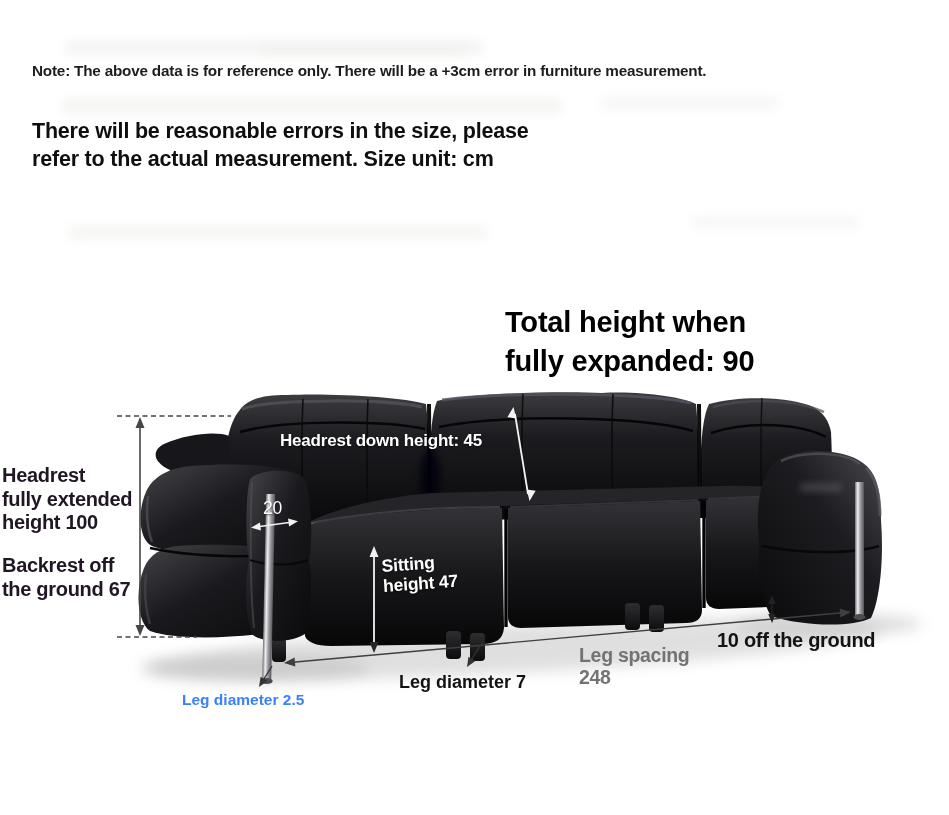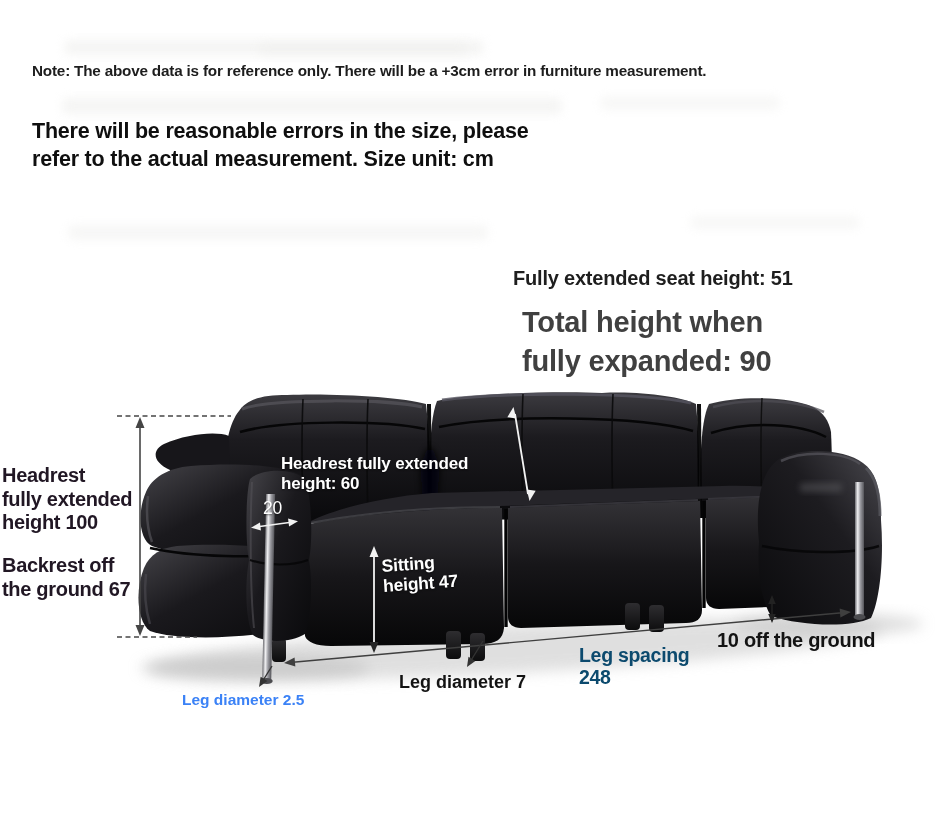"Fully extended seat height: 51" div.abs { html: <div>Fully extended seat height: 51</div> -> none }
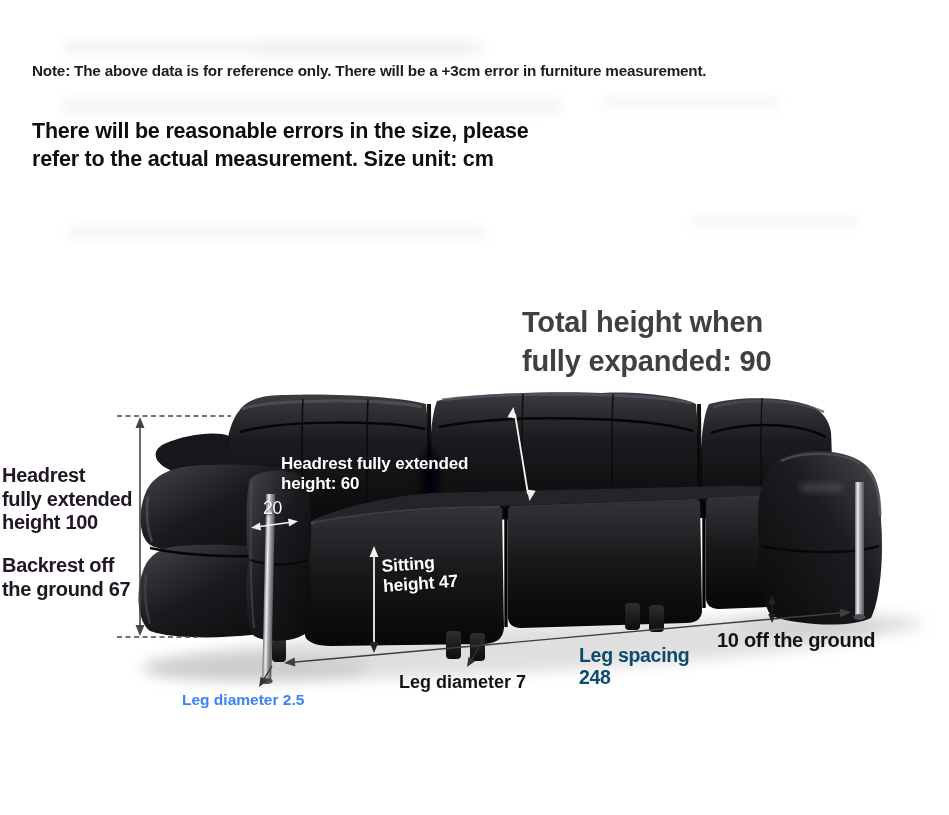"Total height when" .spec4 { color: #404040 -> #000000; left: 522px -> 505px }
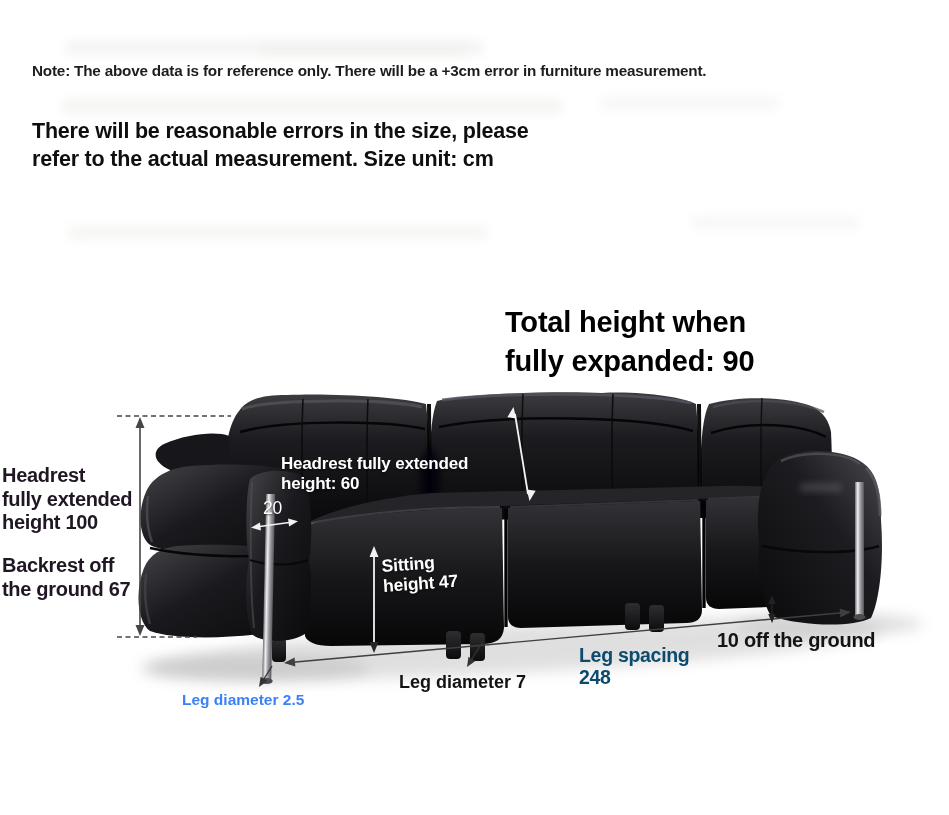"Headrest down height: 45" div.abs { html: none -> <div>Headrest down height: 45</div> }
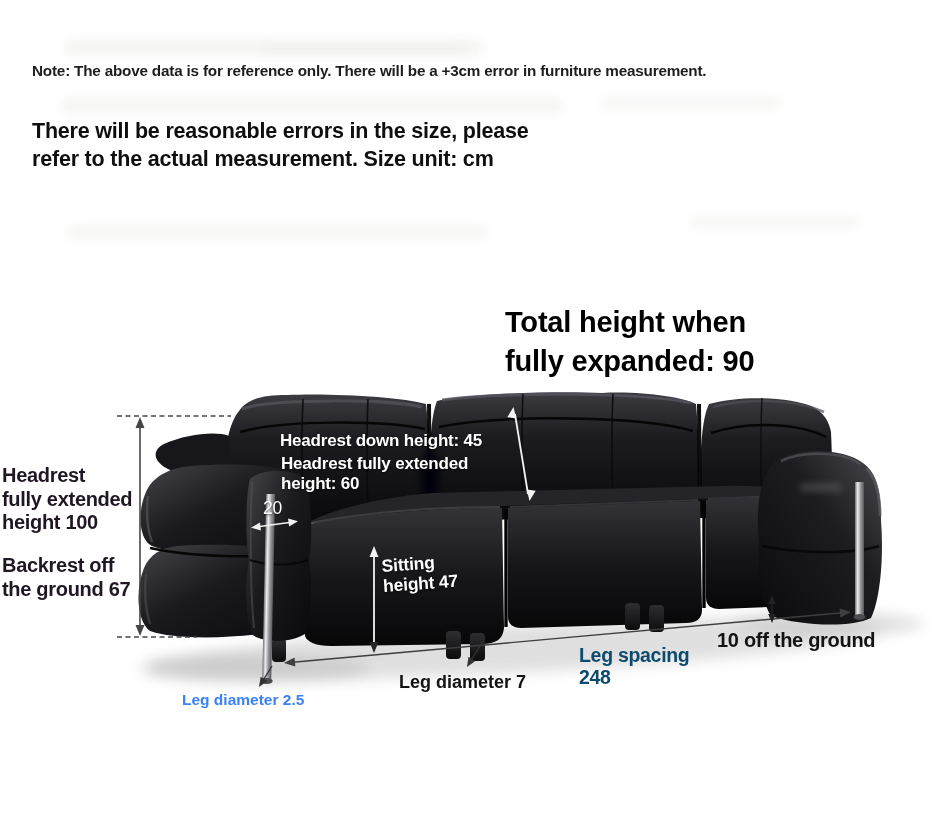"Headrest fully extended" div.abs { html: <div>Headrest fully extended height: 60</div> -> none }
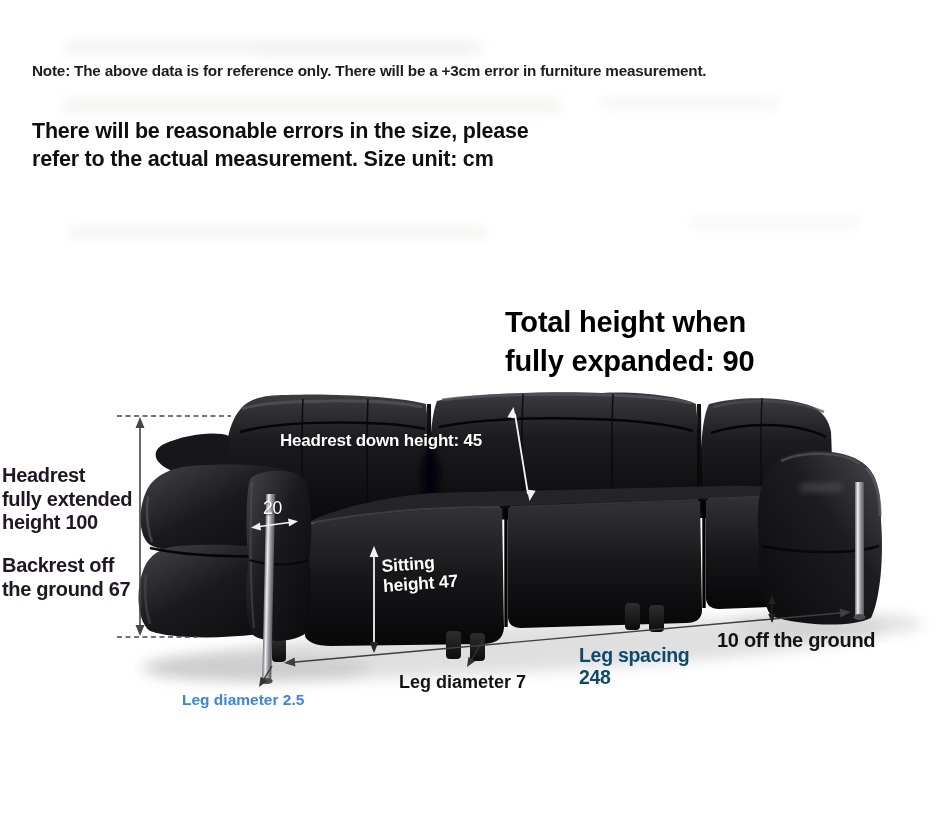"Leg spacing" .lbl-legspacing { color: #0c4a6e -> #737373 }
